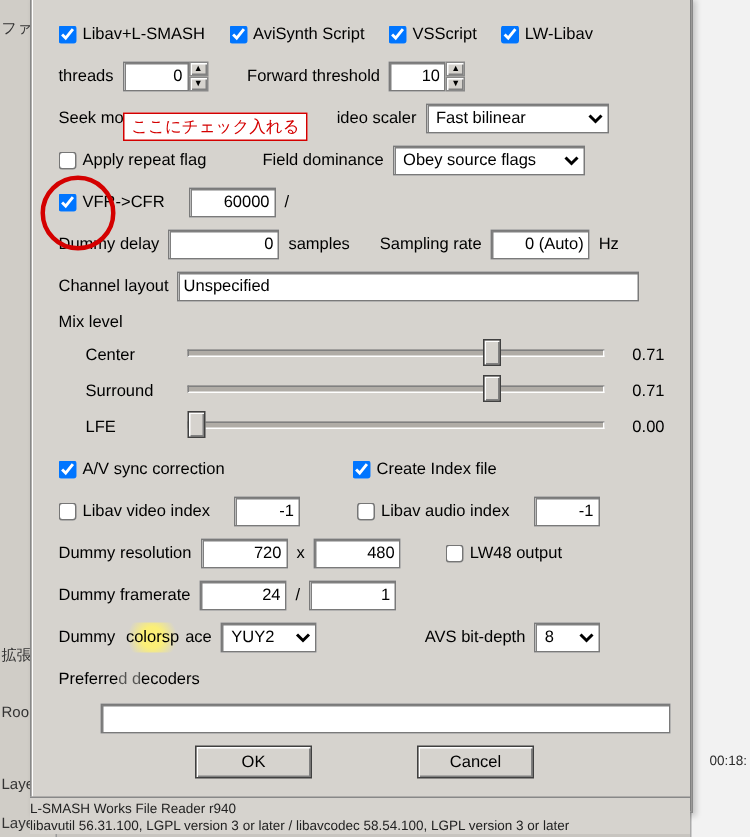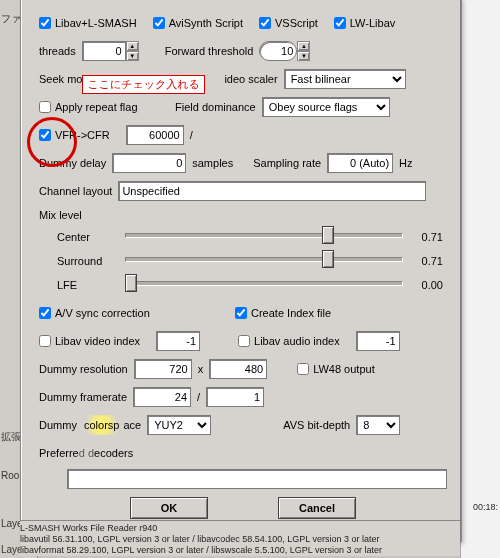"10" input.numbox { border-radius: 10px -> none }
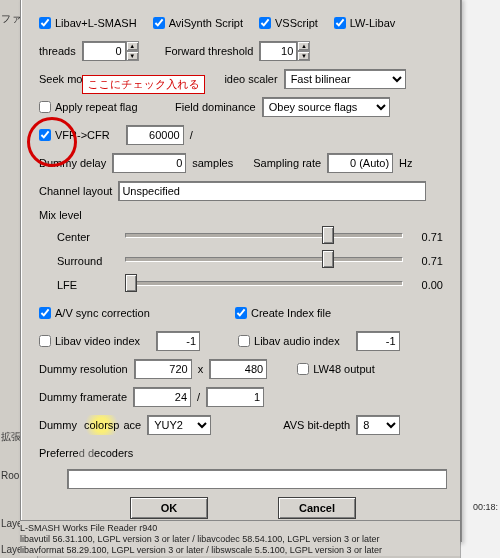"OK" .btn { font-weight: bold -> none }
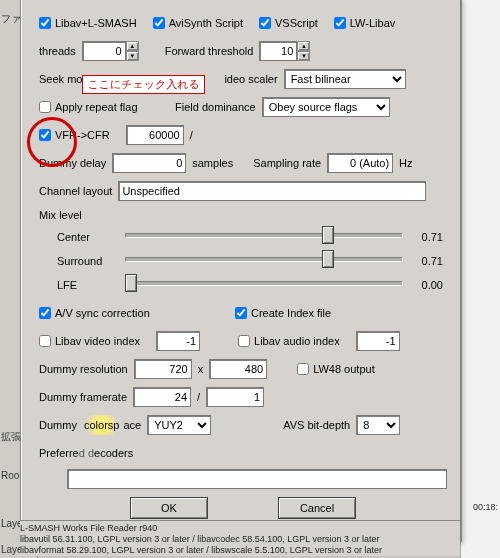"libavformat 58.29.100, LGPL version 3" div { html: <div>libavformat 58.29.100, LGPL version 3 or later / libswscale 5.5.100, LGPL version 3 or later</div> -> none }
